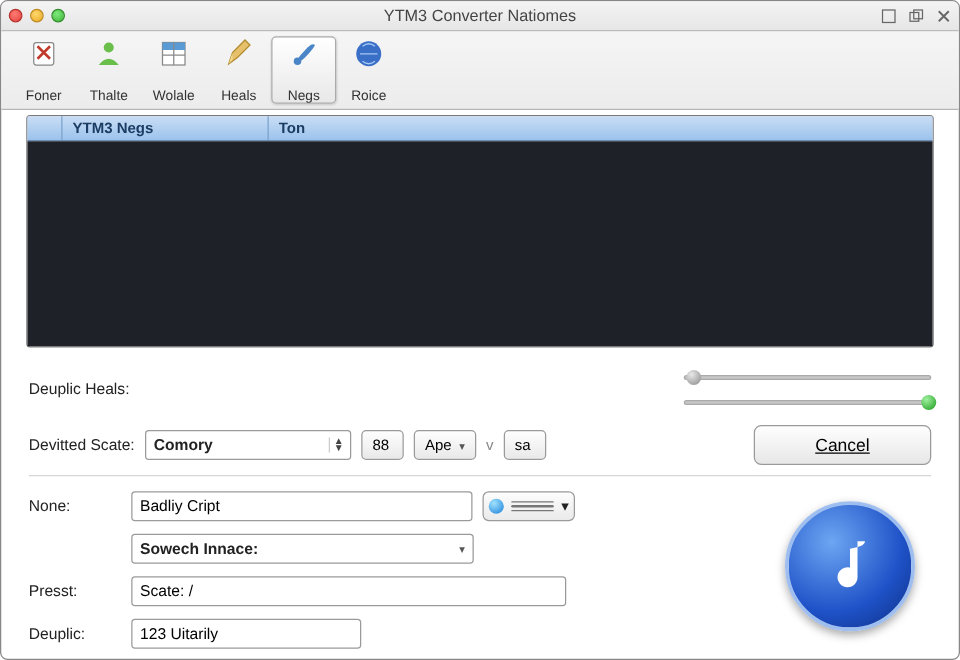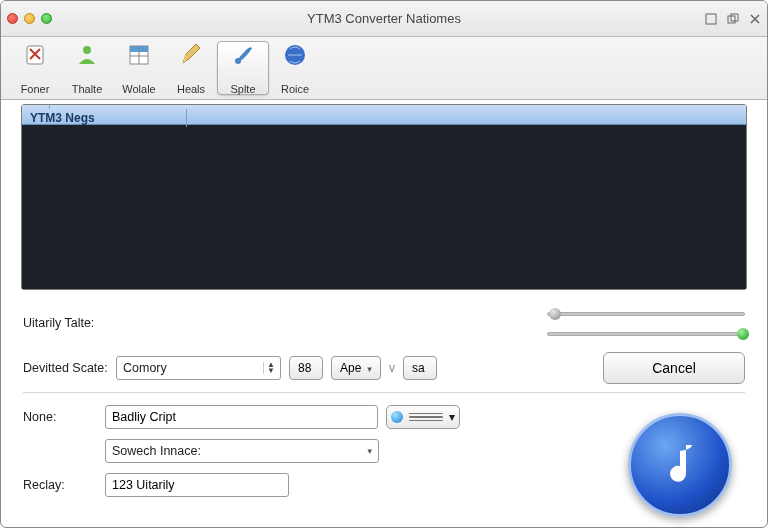"YTM3 Converter Natiomes" .titlebar { height: 36px -> 24px }
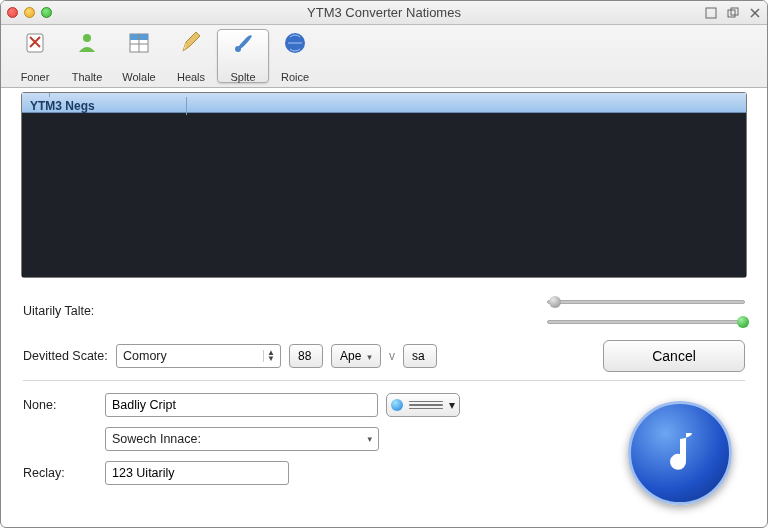"Splte" span { text: Splte -> Negs }
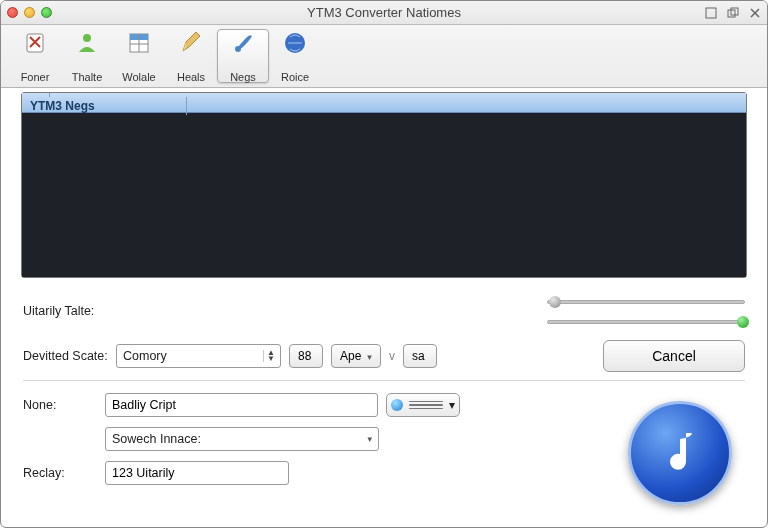"YTM3 Negs" .table-header { flex-direction: column -> none }
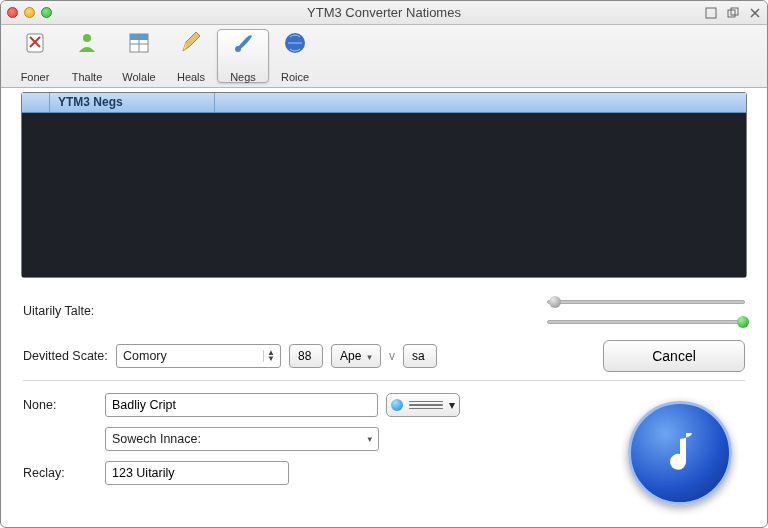"Ton" div.th { html: none -> <div>Ton</div> }
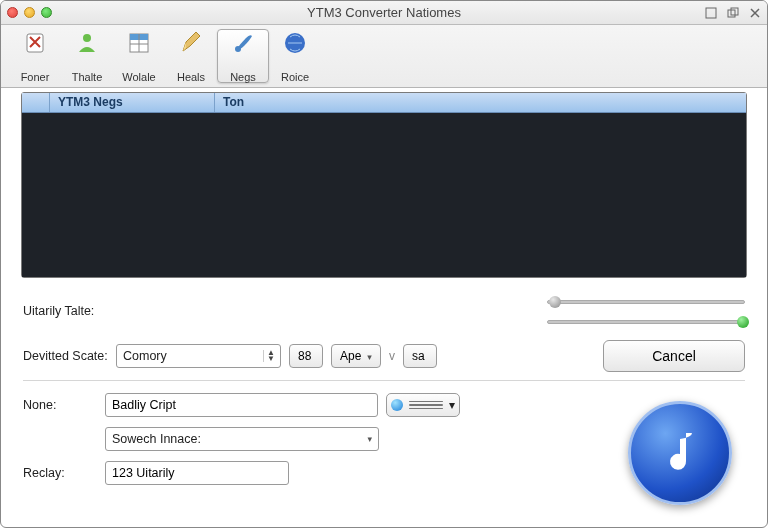"Uitarily Talte:" span.lbl { text: Uitarily Talte -> Deuplic Heals }
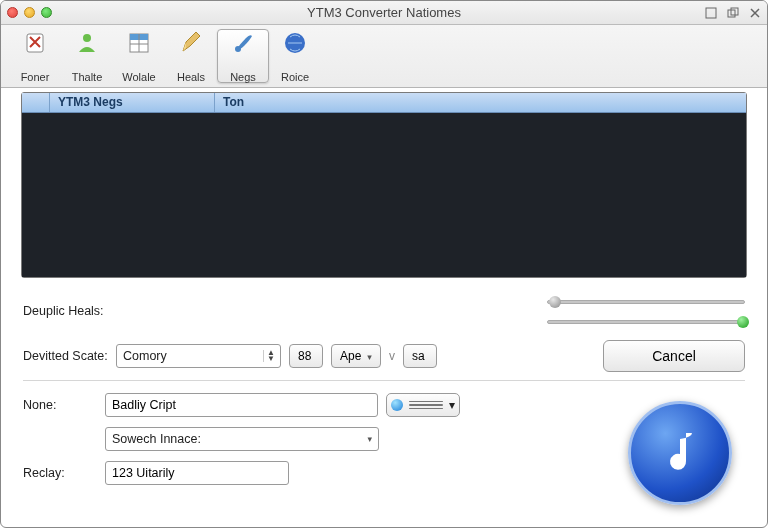"Comory" .combo .cv { font-weight: none -> bold }
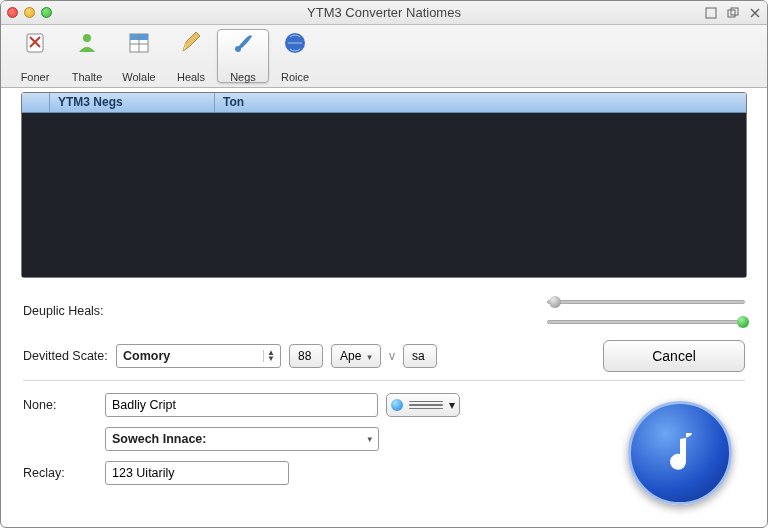"Cancel" .cancel-btn { text-decoration: none -> underline }
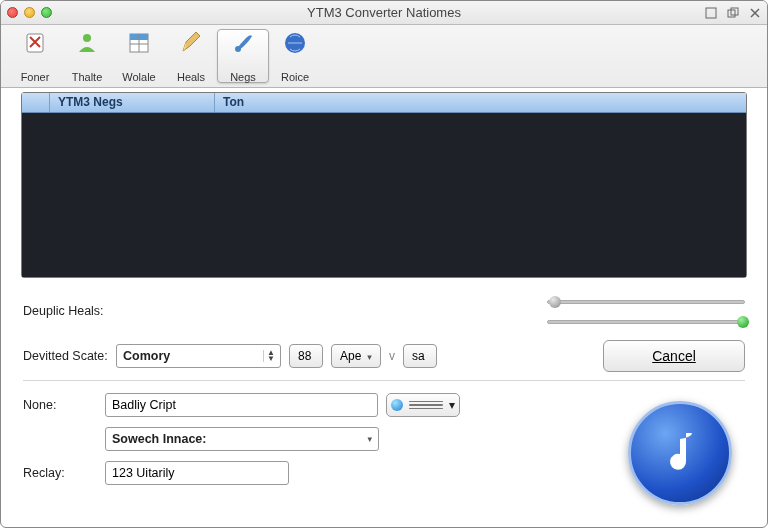"Presst:" div.row { html: none -> <div> <span>Presst:</span> <input> </div> }
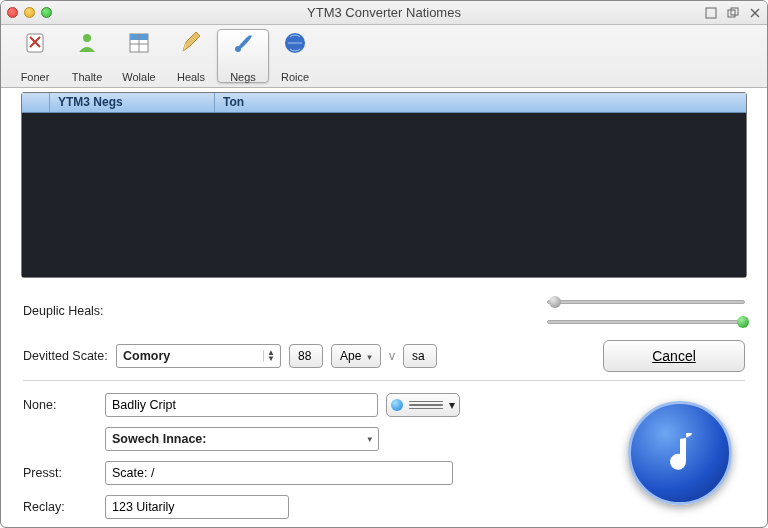"Reclay:" span.lbl { text: Reclay -> Deuplic }
